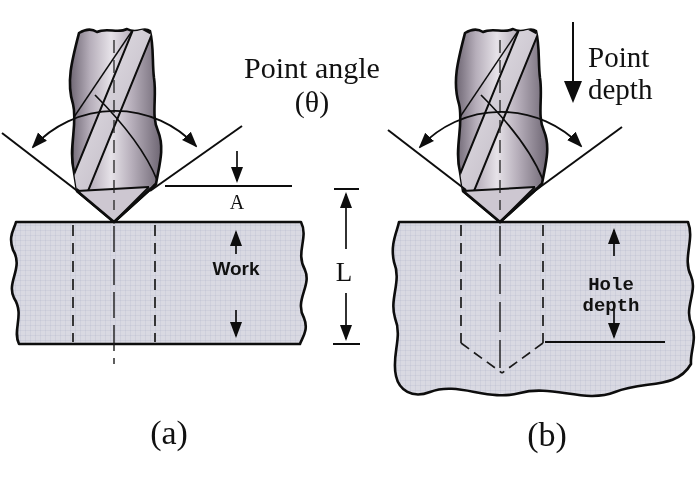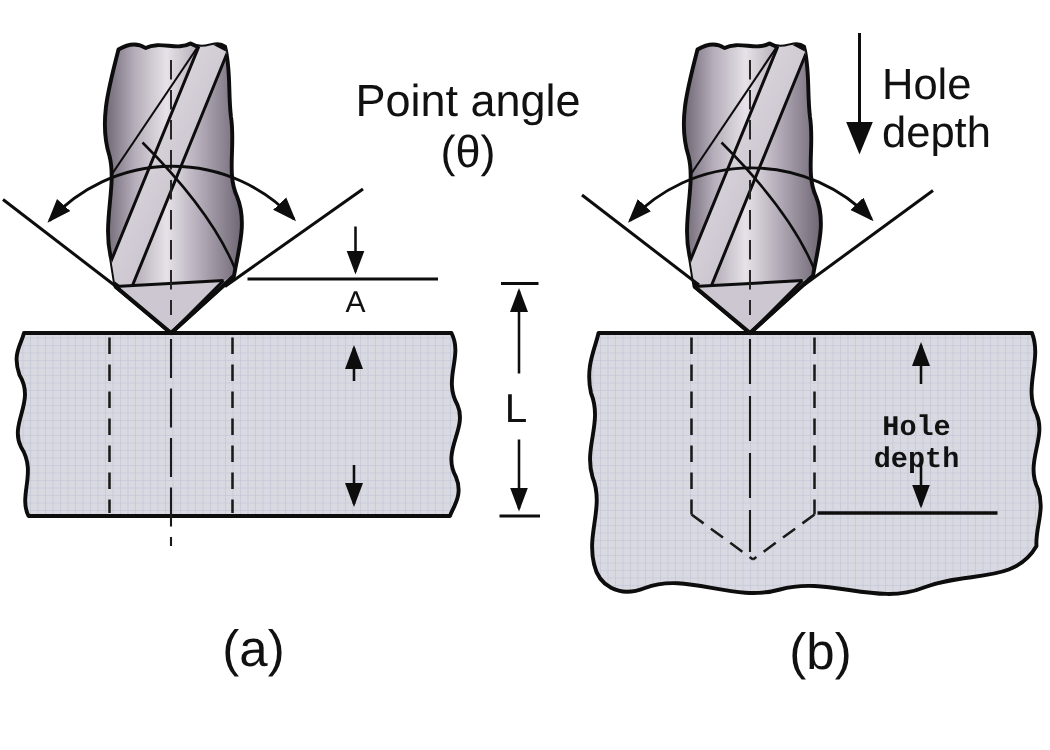"Point angle" .serif { font-family: Liberation Sans, sans-serif -> Liberation Serif, serif }
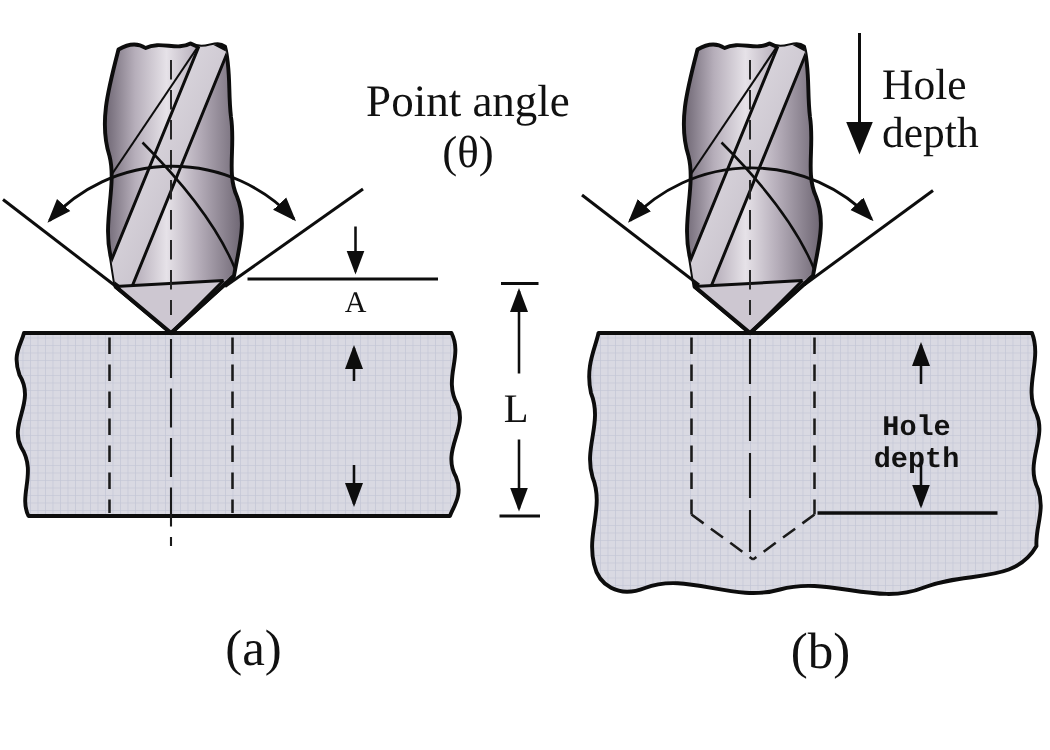"Hole" div { text: Hole -> Point }
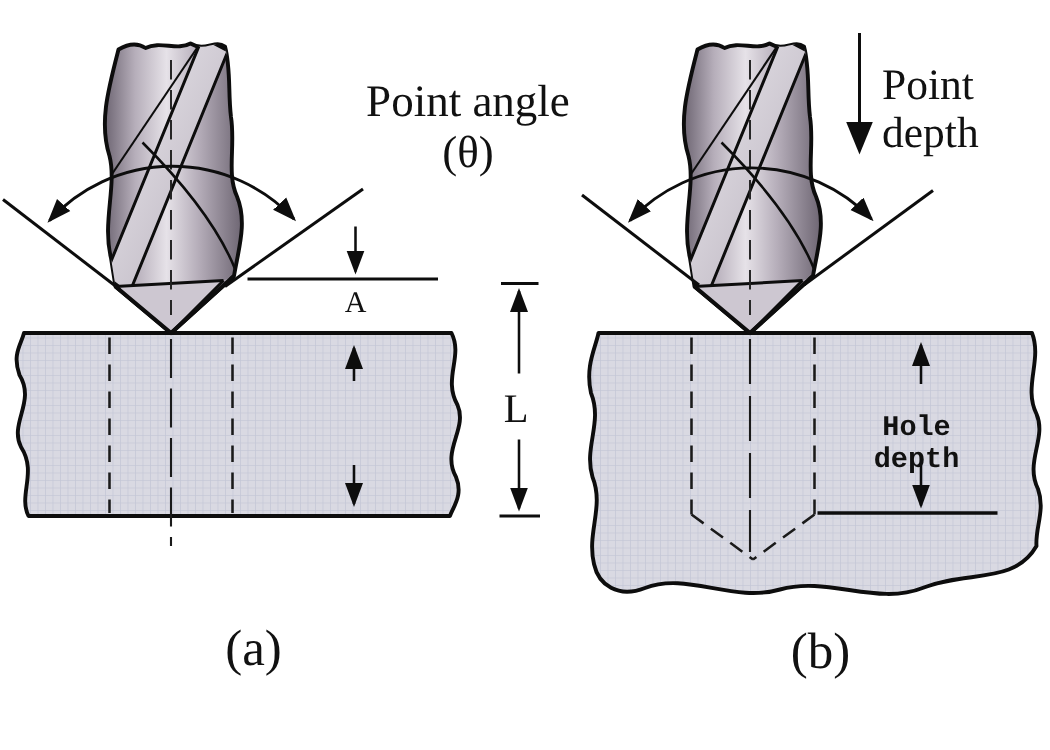"Work" div { html: none -> <div>Work</div> }
